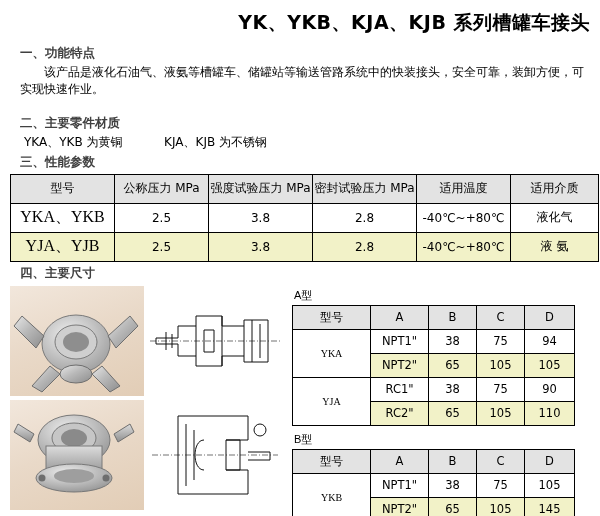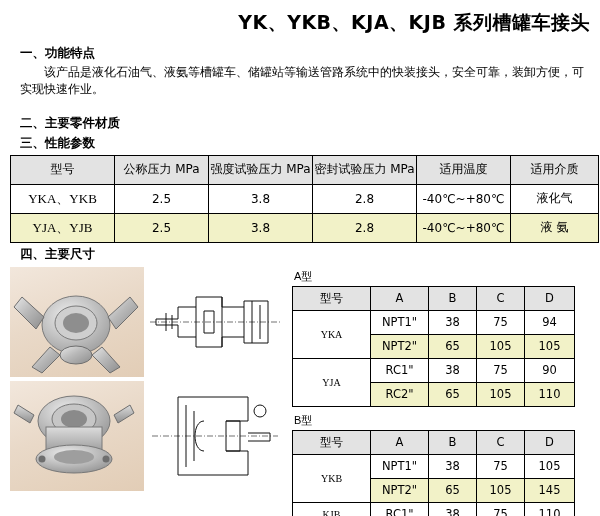"一、功能特点" .section-head { color: #000000 -> #404040 }
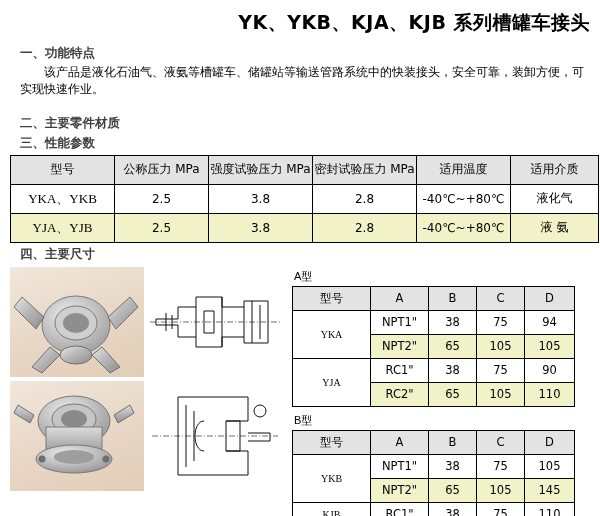"YKA、YKB 为黄铜 KJA、KJB 为不锈钢" div.material-line { html: none -> <div> <span>YKA、YKB 为黄铜</span> <span></span> <span>KJA、KJB 为不锈钢</span> </div> }
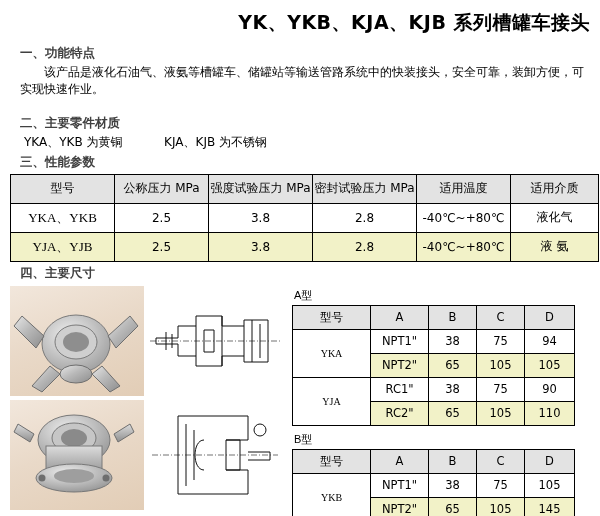"YKA、YKB" table.perf tbody td:first-child { font-size: 13px -> 16px }
